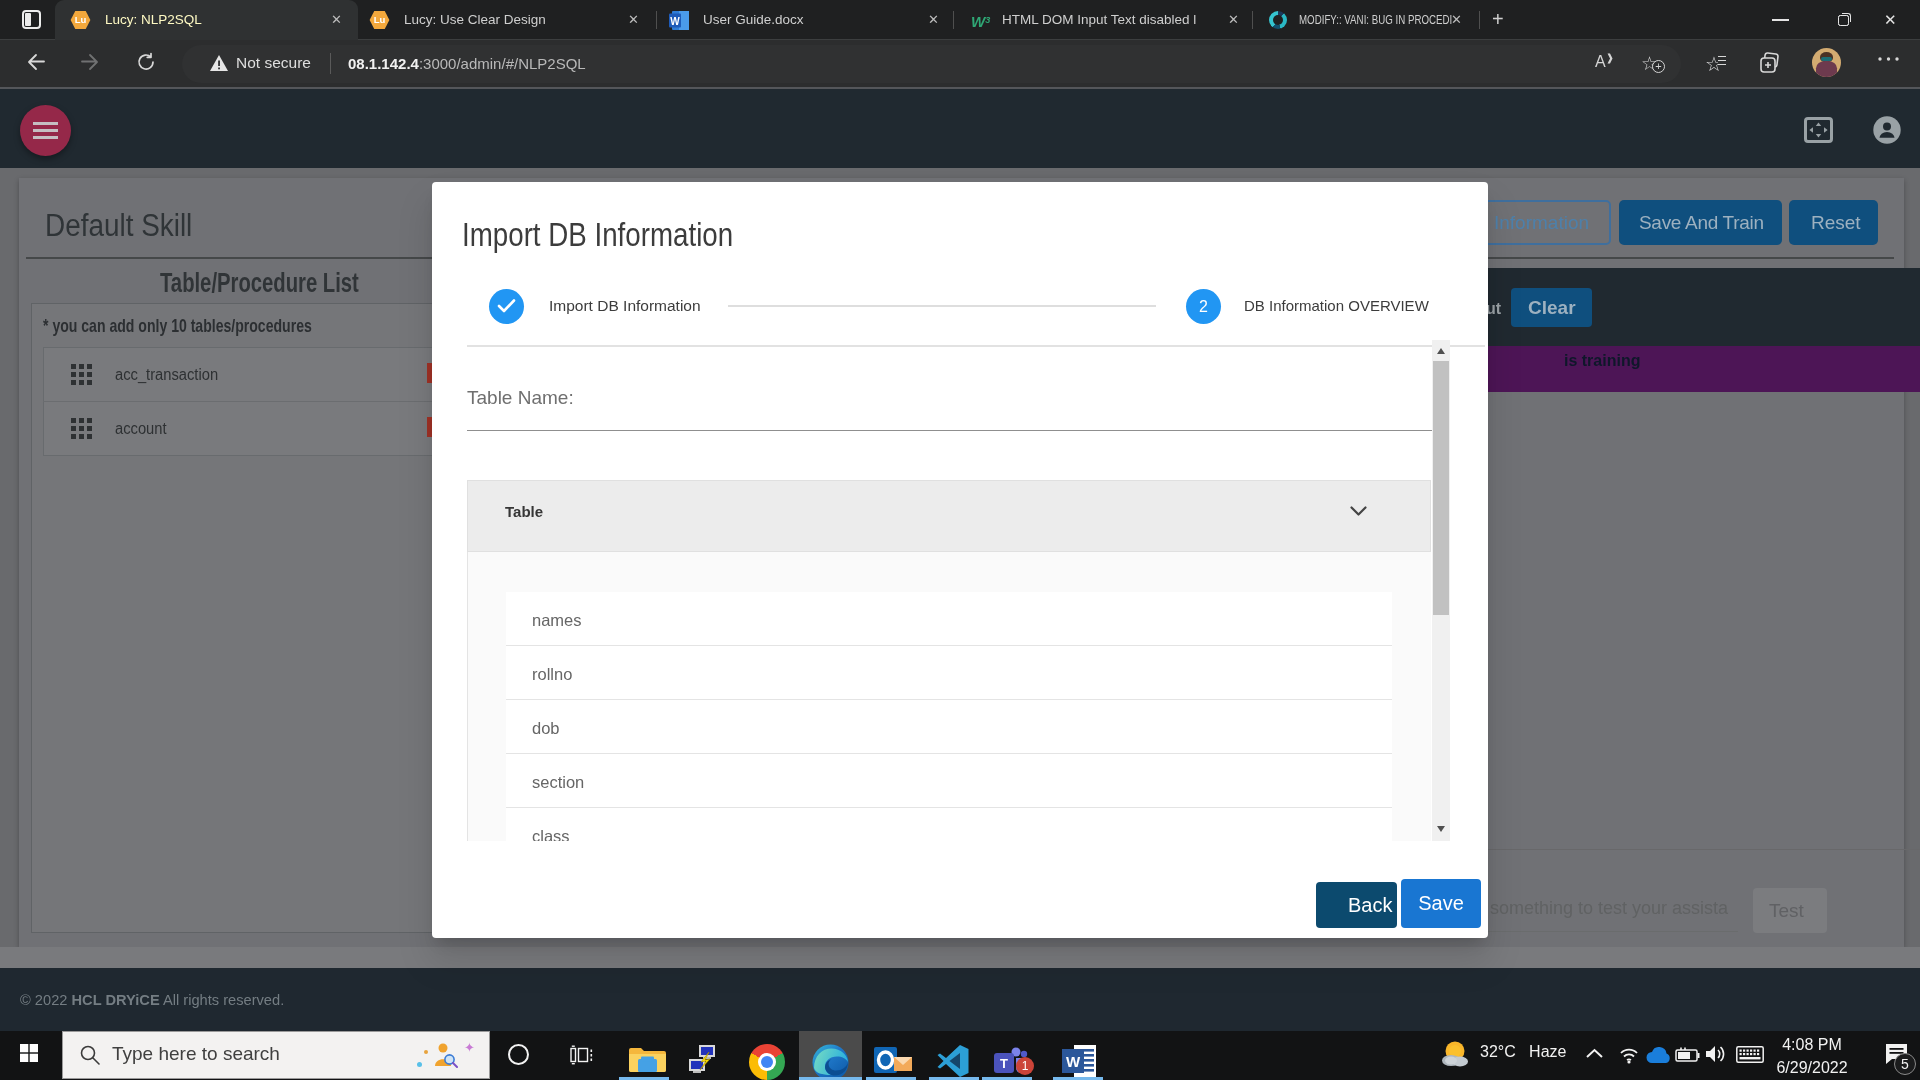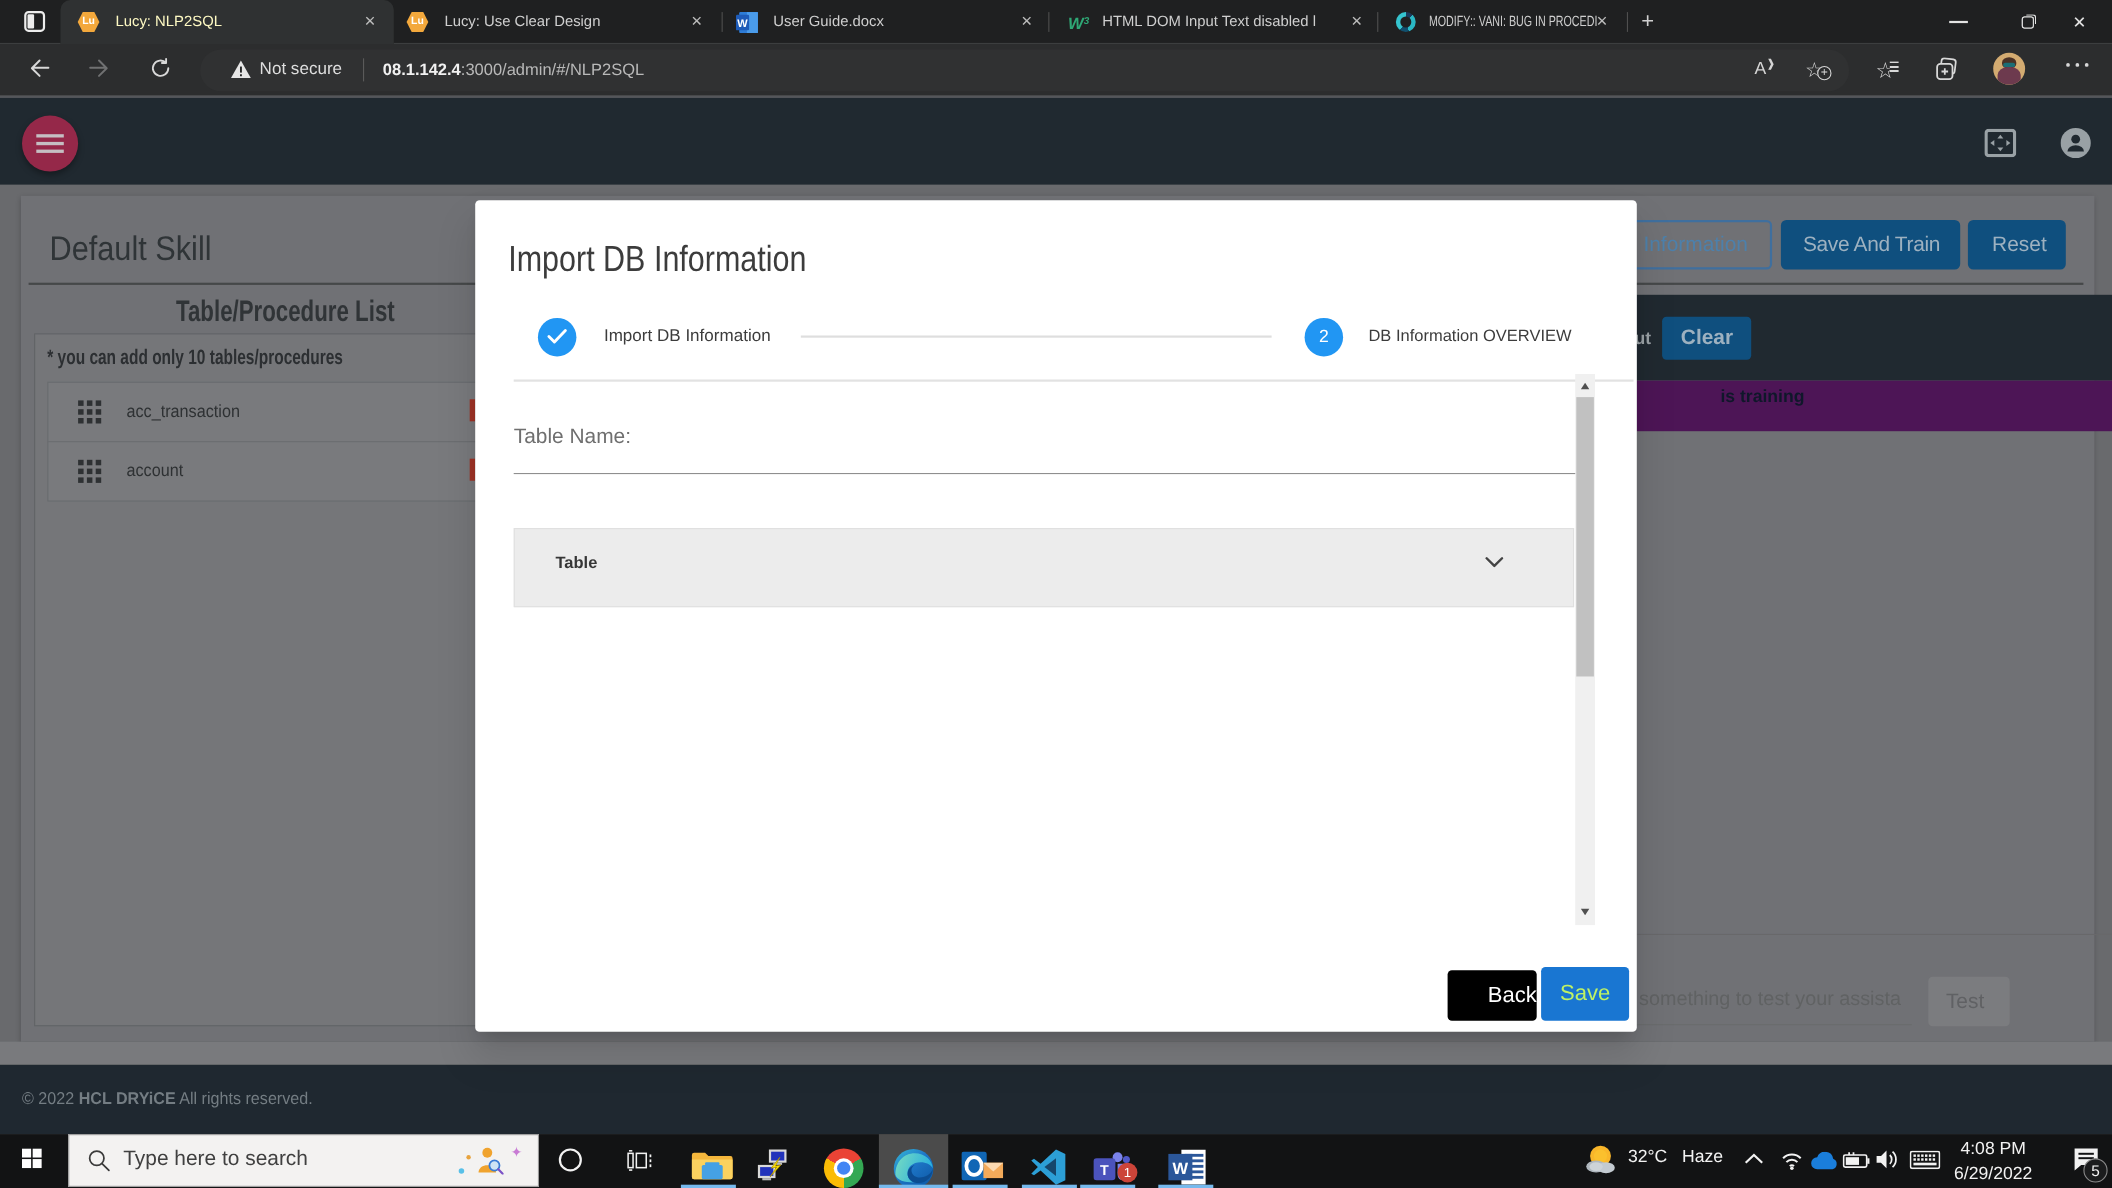"names" div.a { html: none -> <div> <div></div> <div>names</div> <div></div> <div>rollno</div> <div></div> <div>dob</div> <div></div> <div>section</div> <div></div> <div>class</div> </div> }
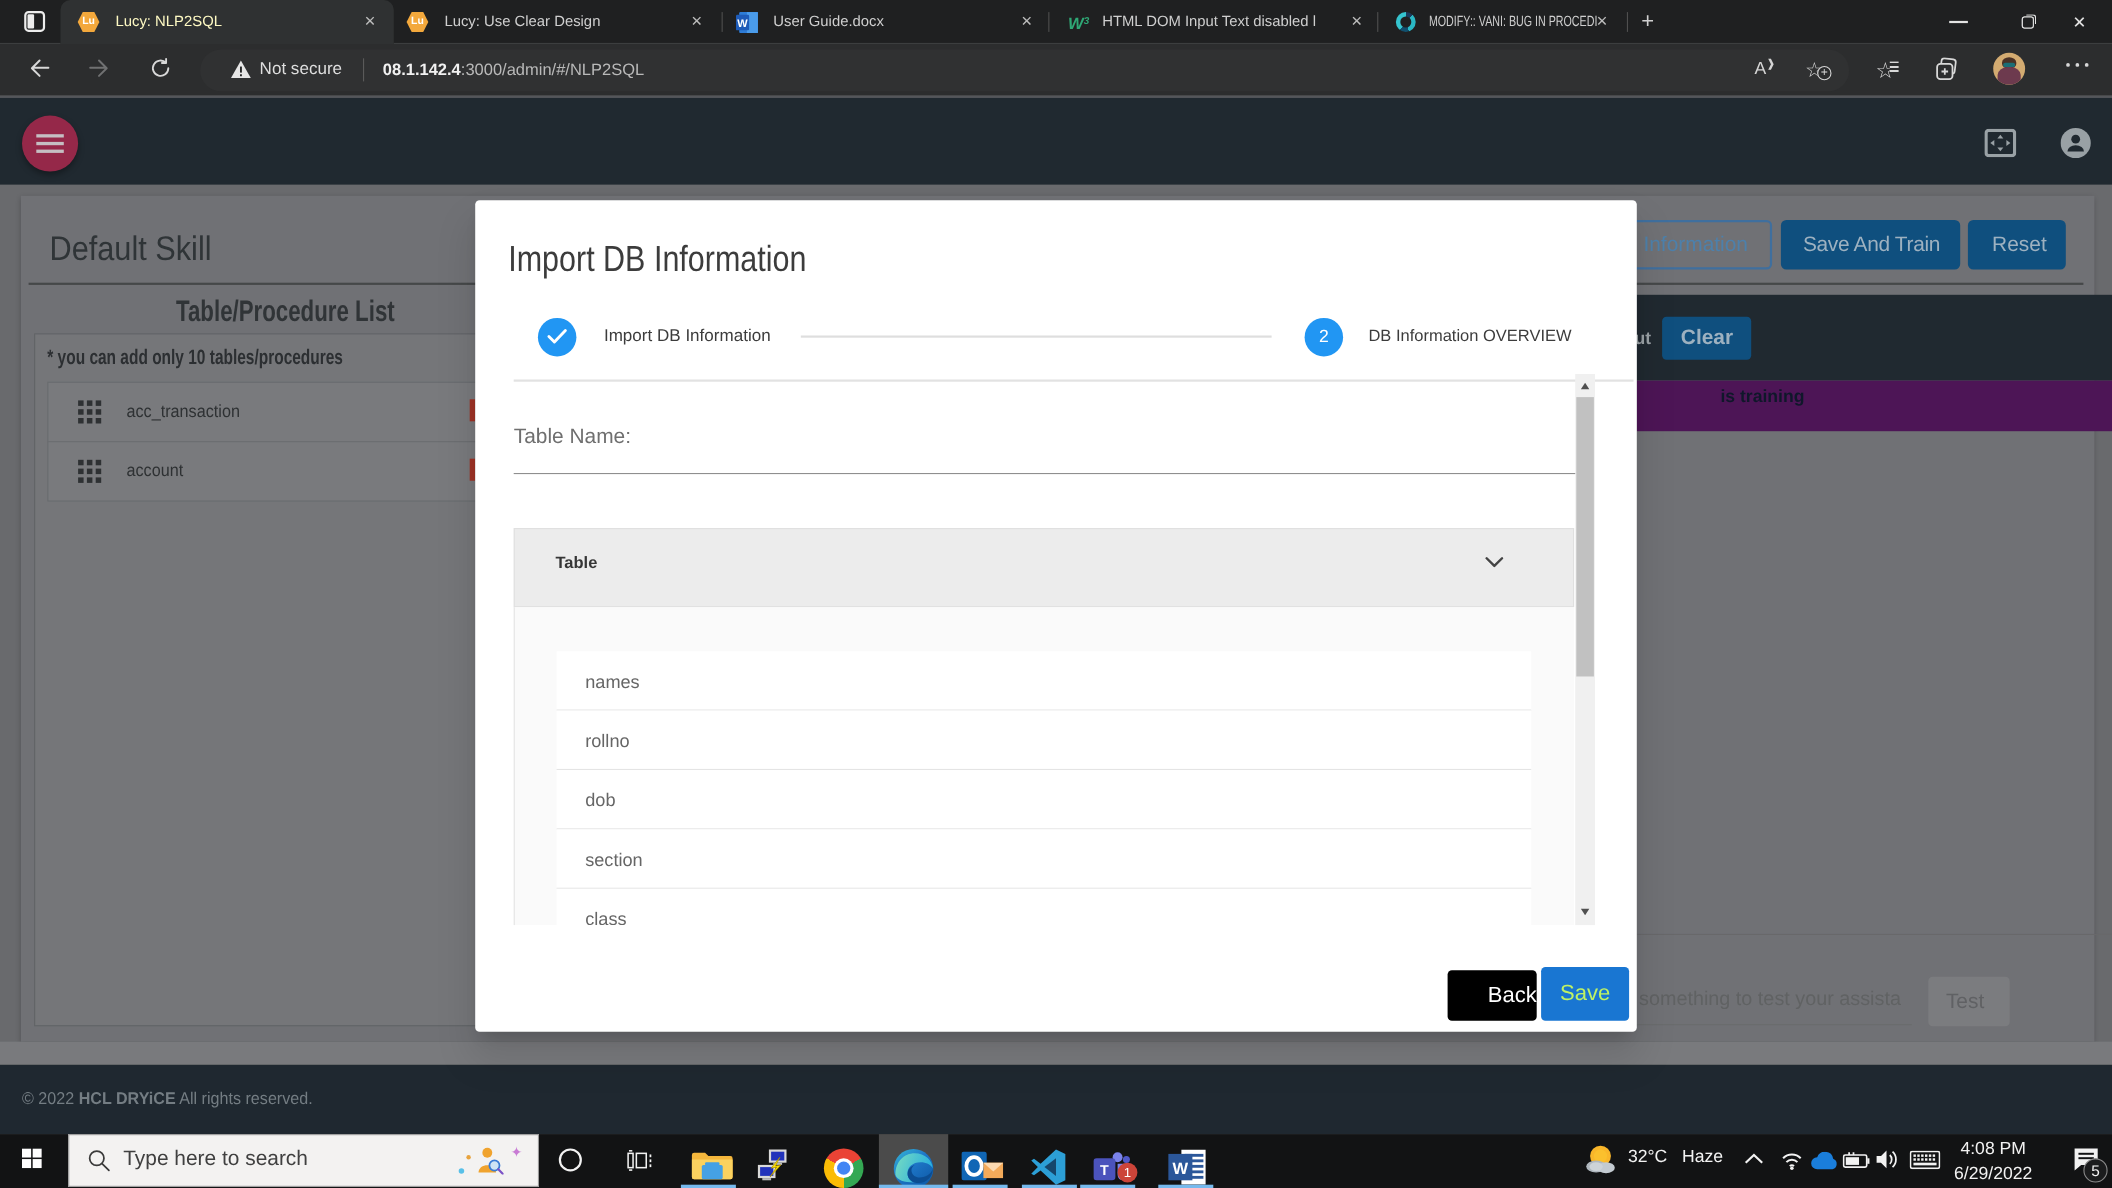"Back" div.a { background: #000000 -> #0c4a6e; padding-left: none -> 32px; text-align: right -> left }
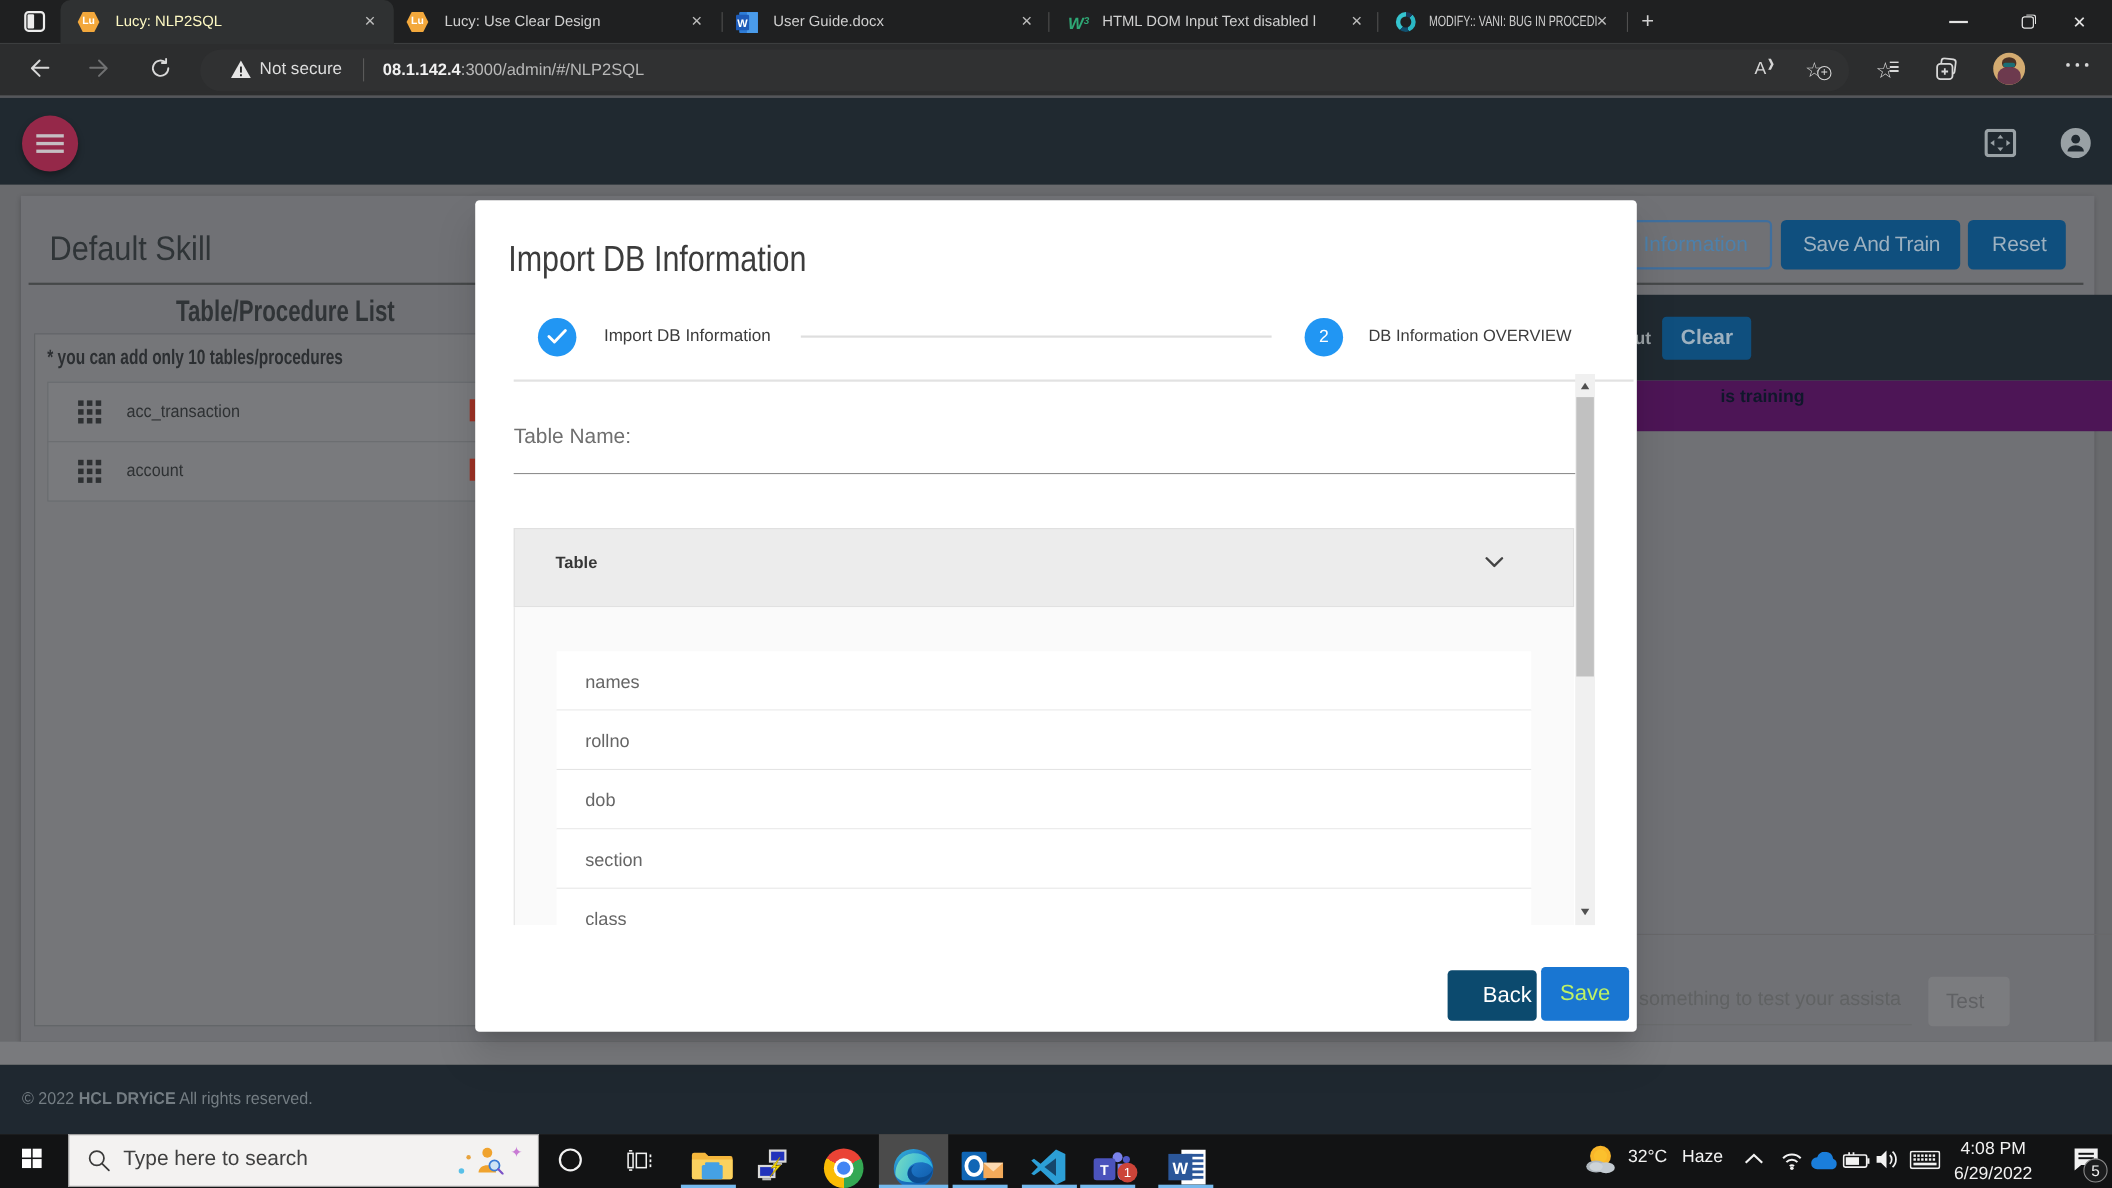"Save" div.a { color: #bef264 -> #ffffff }
